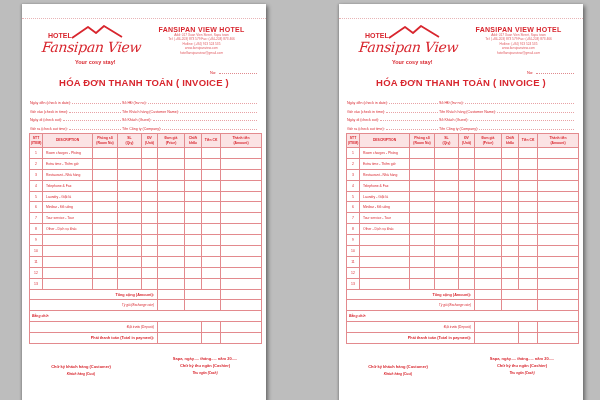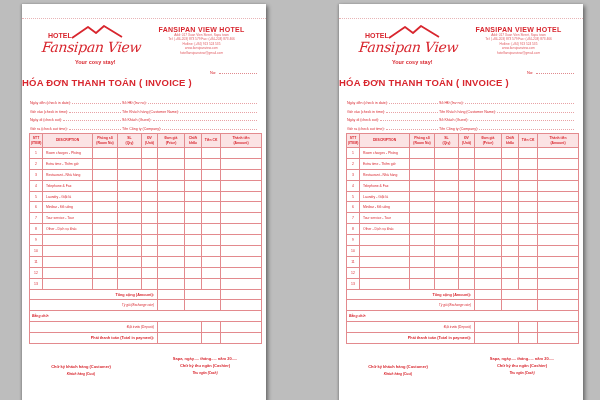"HÓA ĐƠN THANH TOÁN (" .title { text-align: left -> center }
